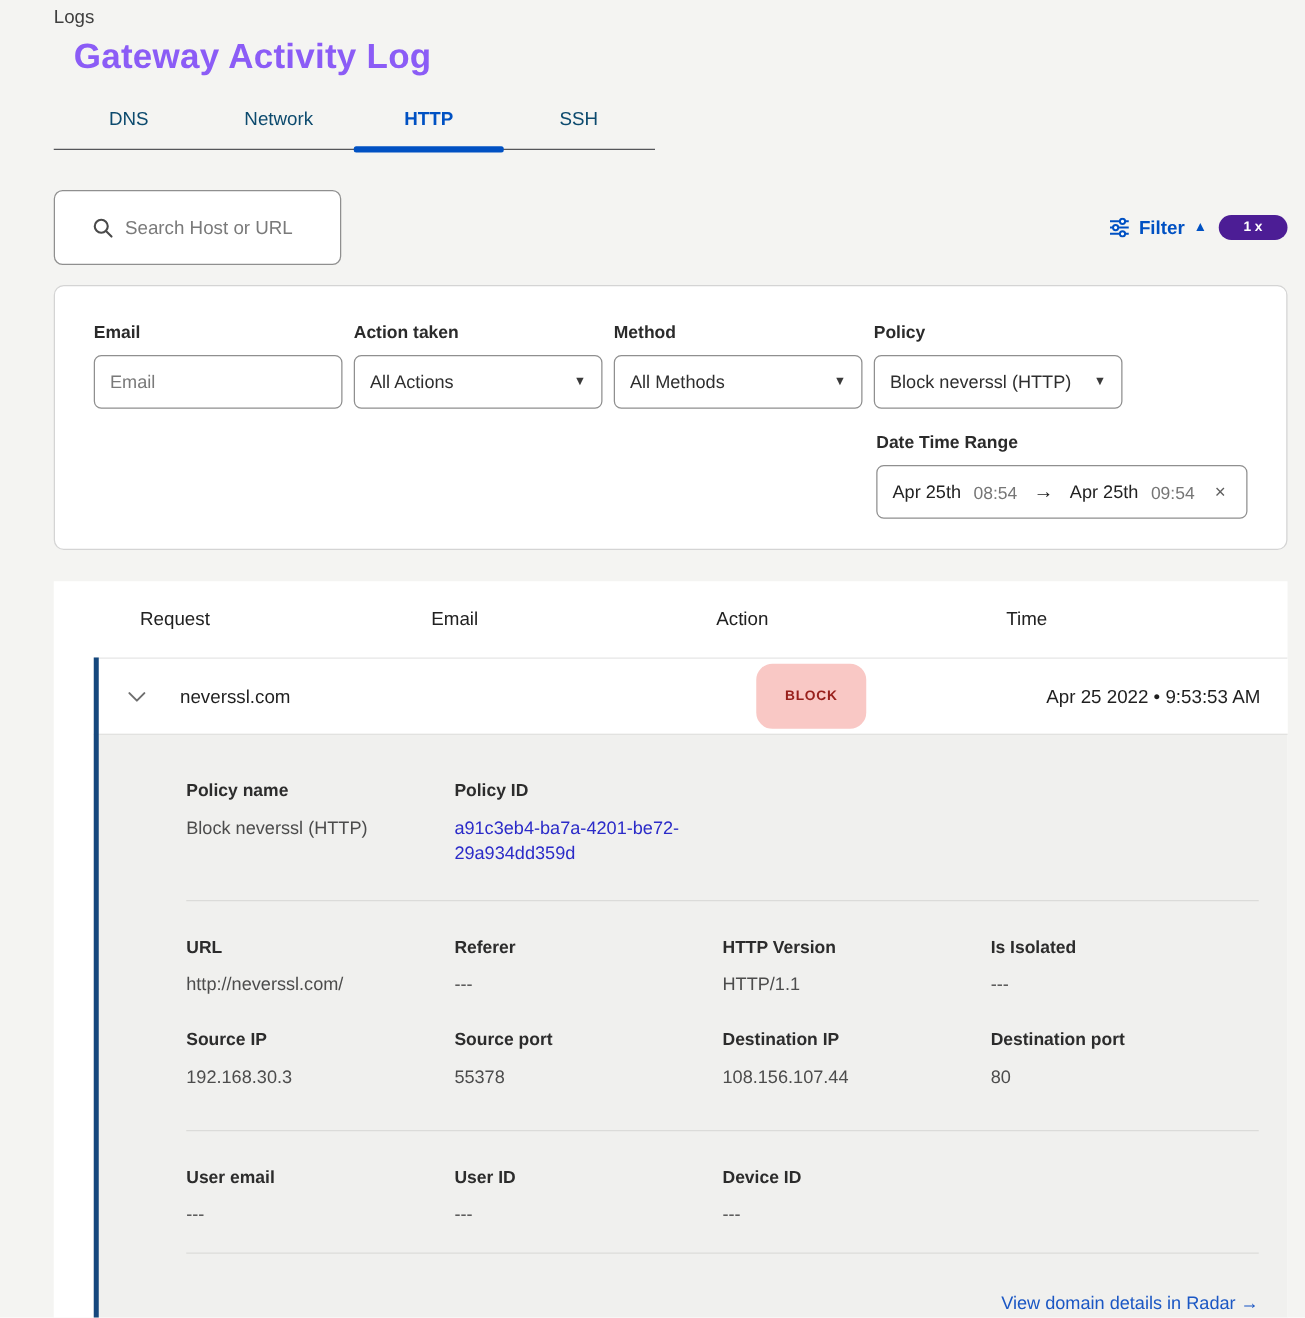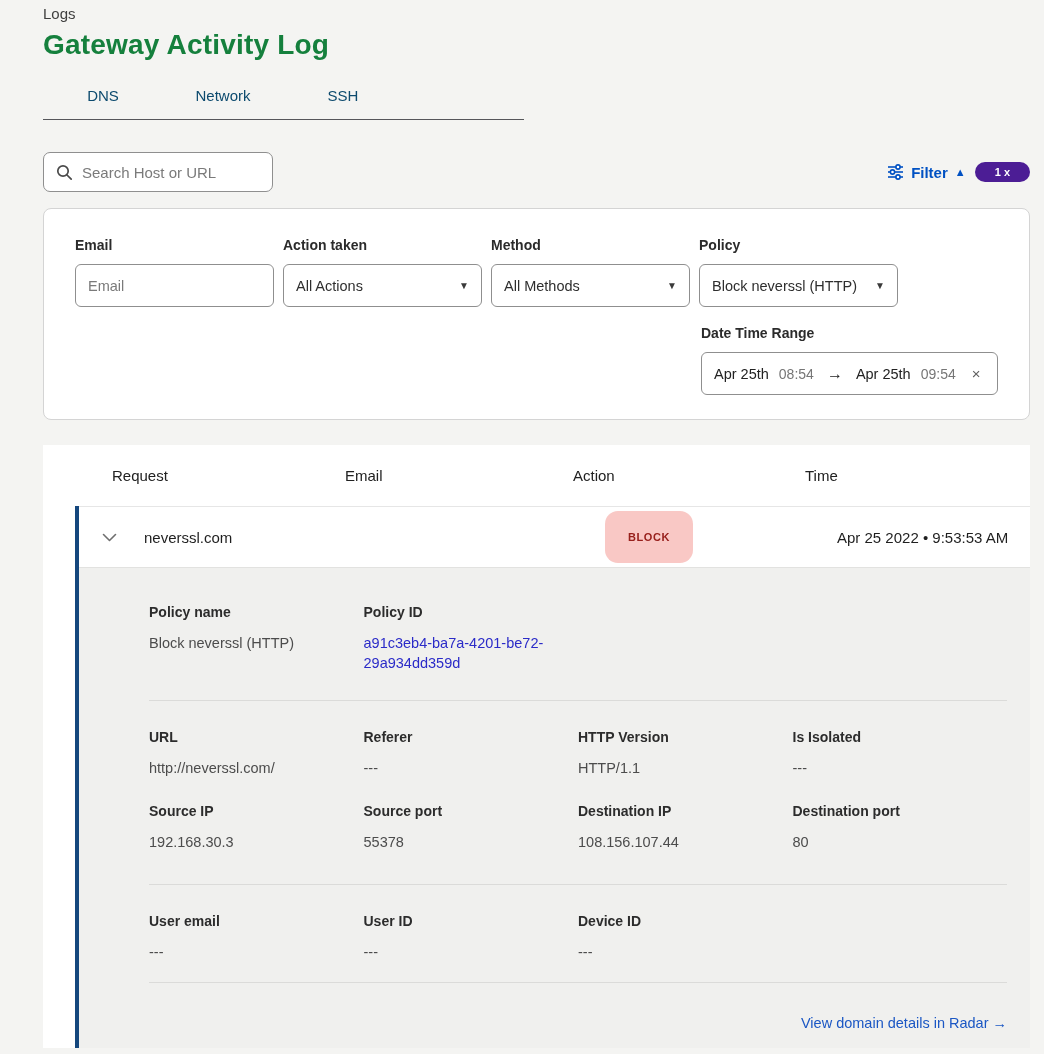"Gateway Activity Log" .page-title { color: #15803d -> #8b5cf6; margin-left: none -> 16px }
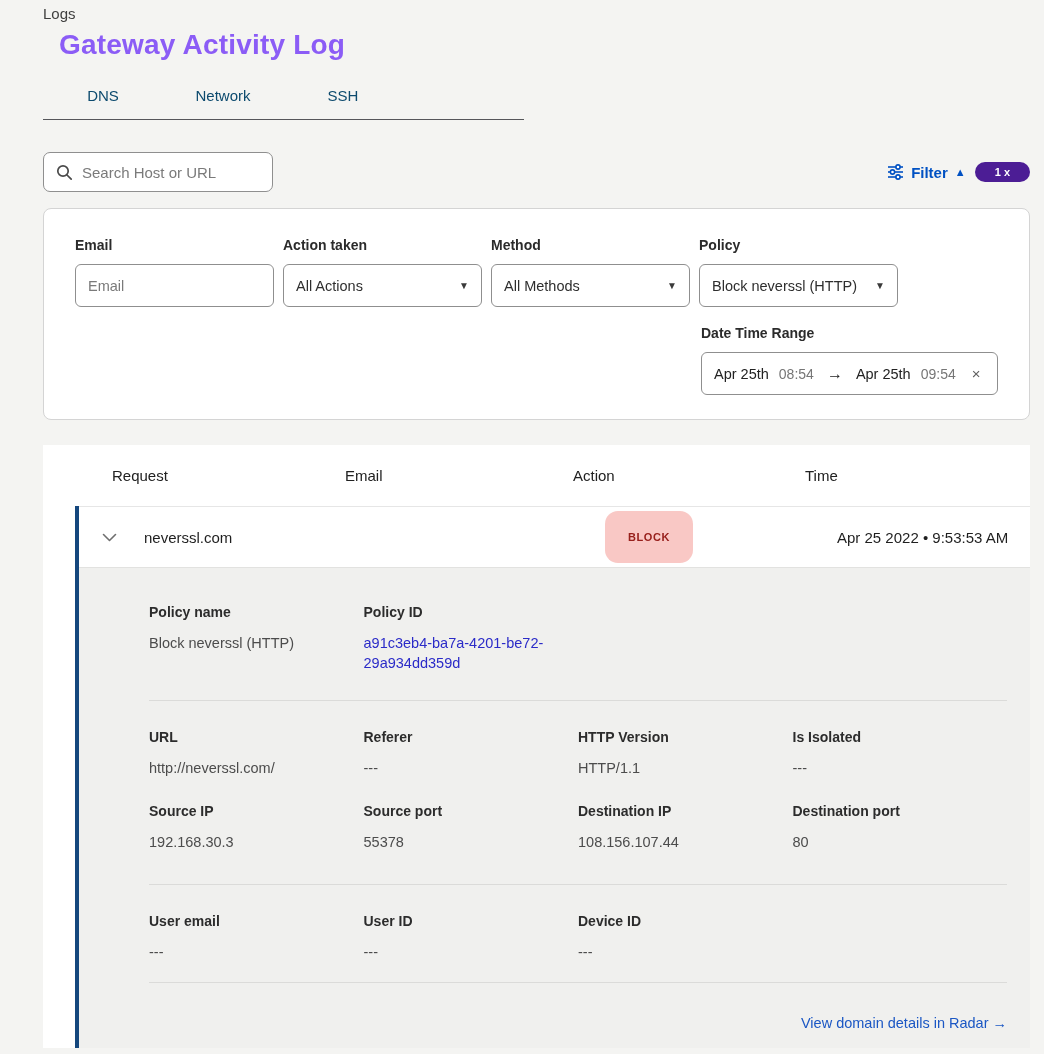"HTTP" div.tab { html: none -> <div>HTTP</div> }
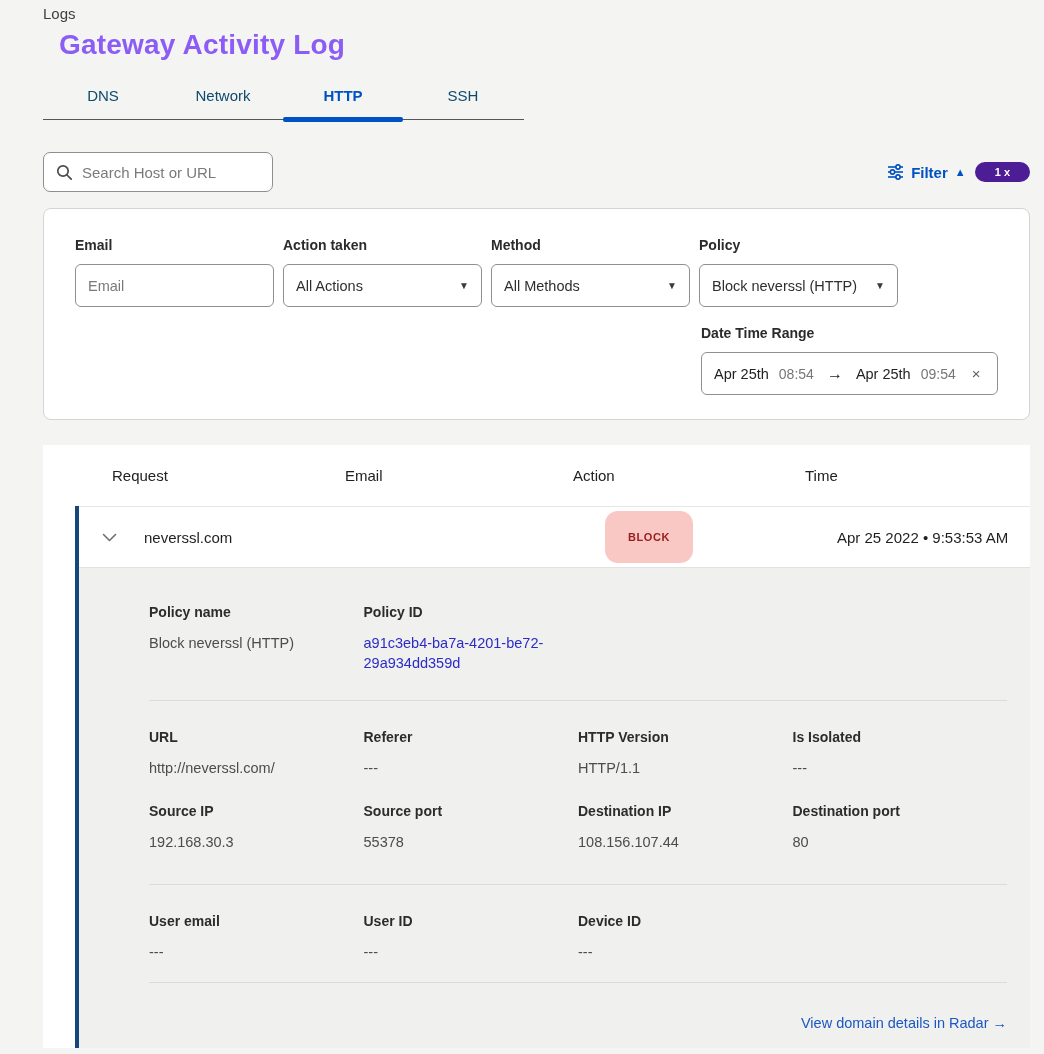"Search Host or URL" .searchbox { height: 40px -> 60px; padding: 0 12px -> 0 30px }
